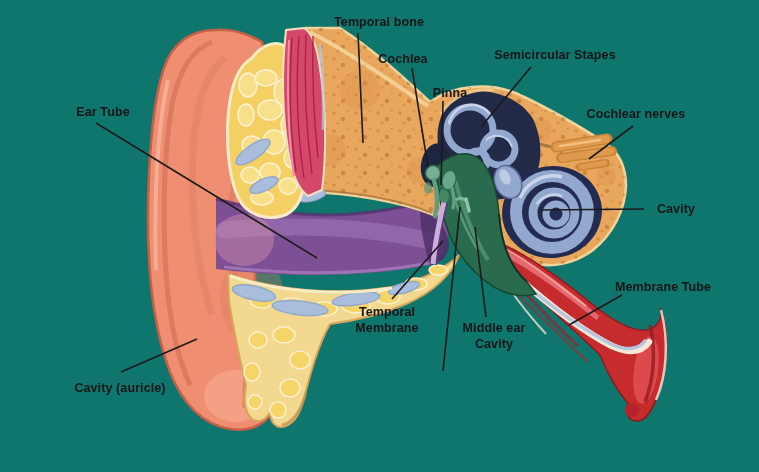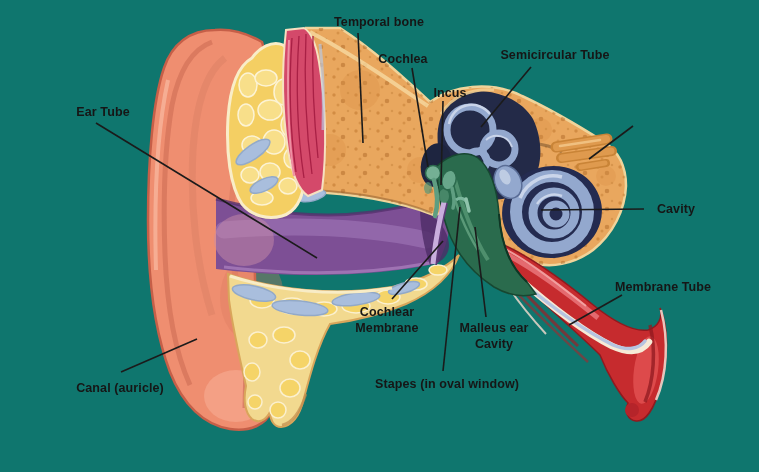"Semicircular Tube" div.label { text: Tube -> Stapes }
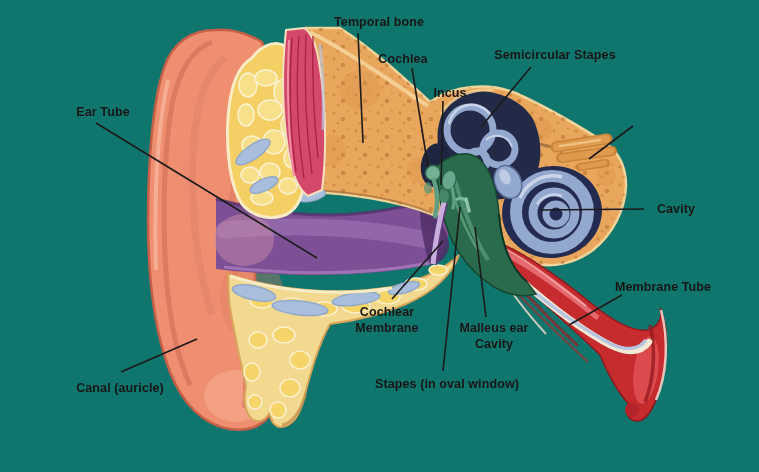"Incus" div.label { text: Incus -> Pinna }
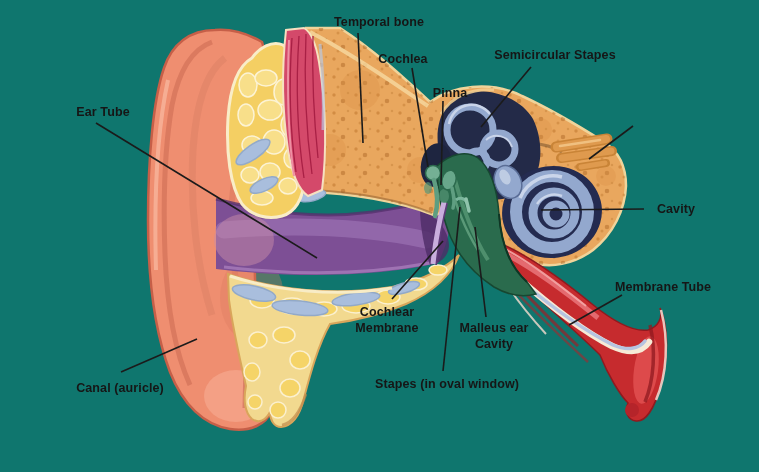"Cochlear nerves" div.label { html: none -> <div>Cochlear nerves</div> }
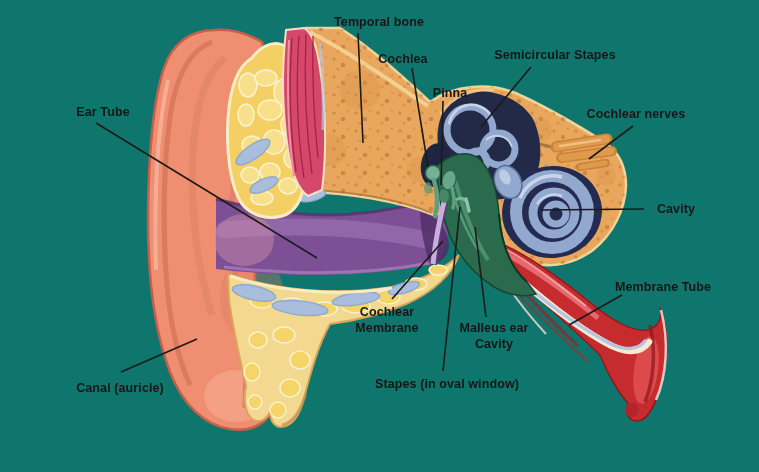"Cochlear" div.label { text: Cochlear -> Temporal }
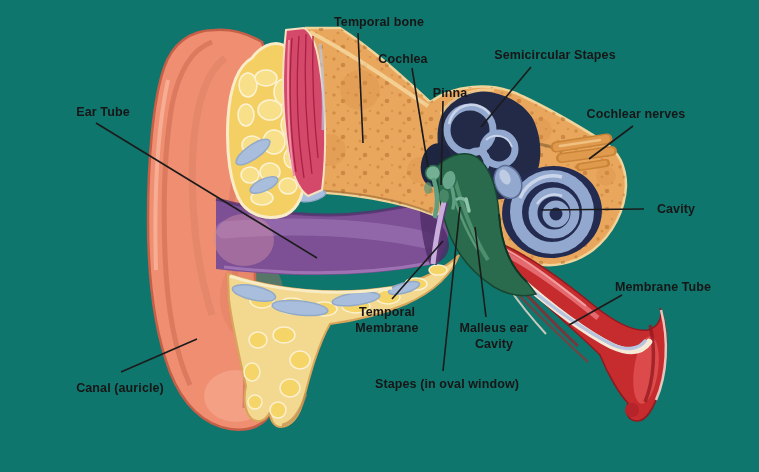"Malleus ear" div.label { text: Malleus -> Middle }
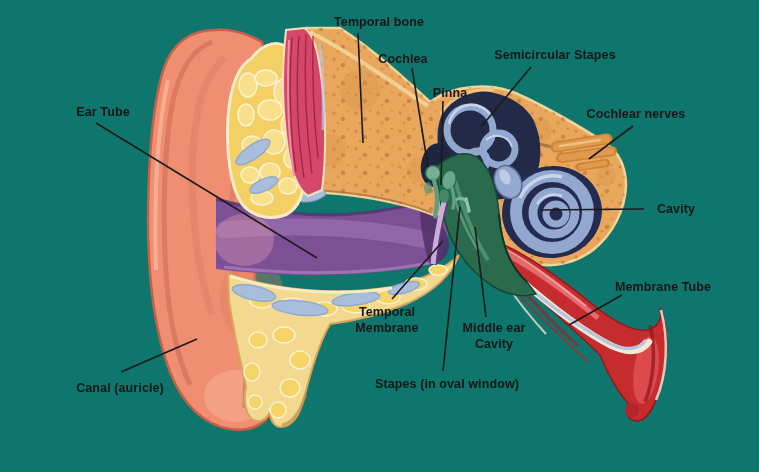"Canal (auricle)" div.label { text: Canal -> Cavity }
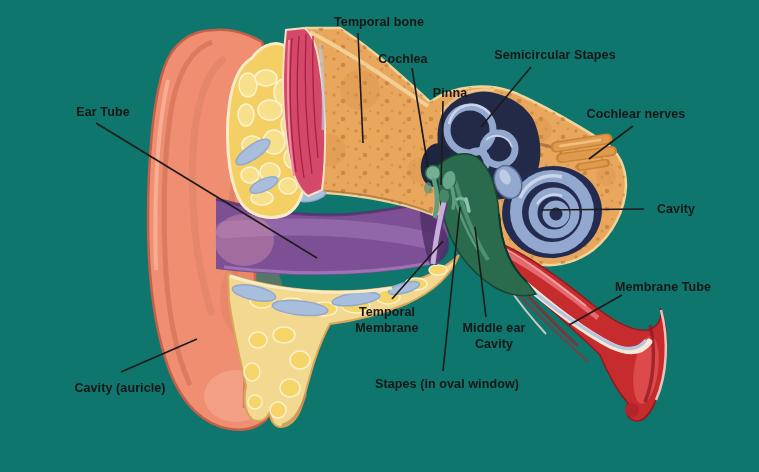"Stapes (in oval window)" div.label { html: <div>Stapes (in oval window)</div> -> none }
